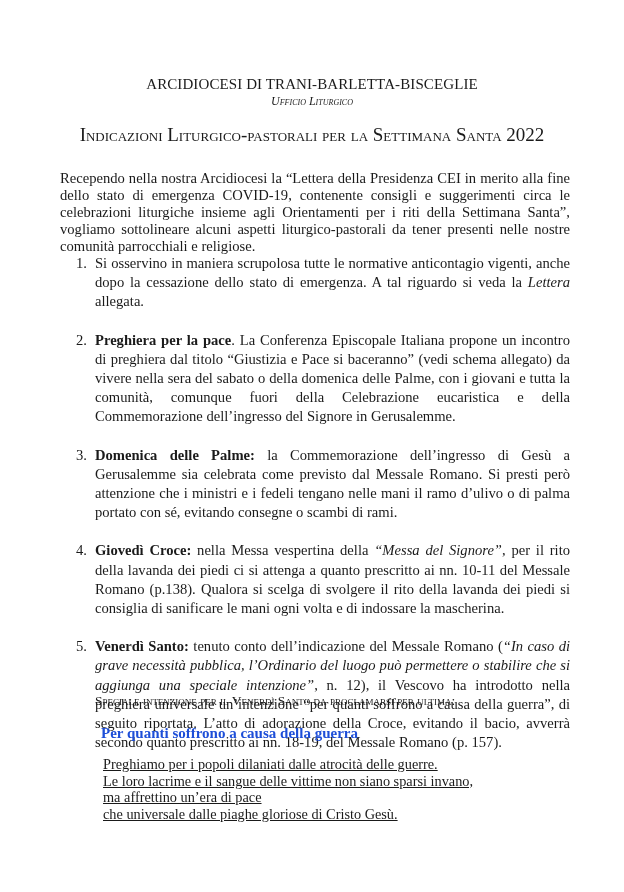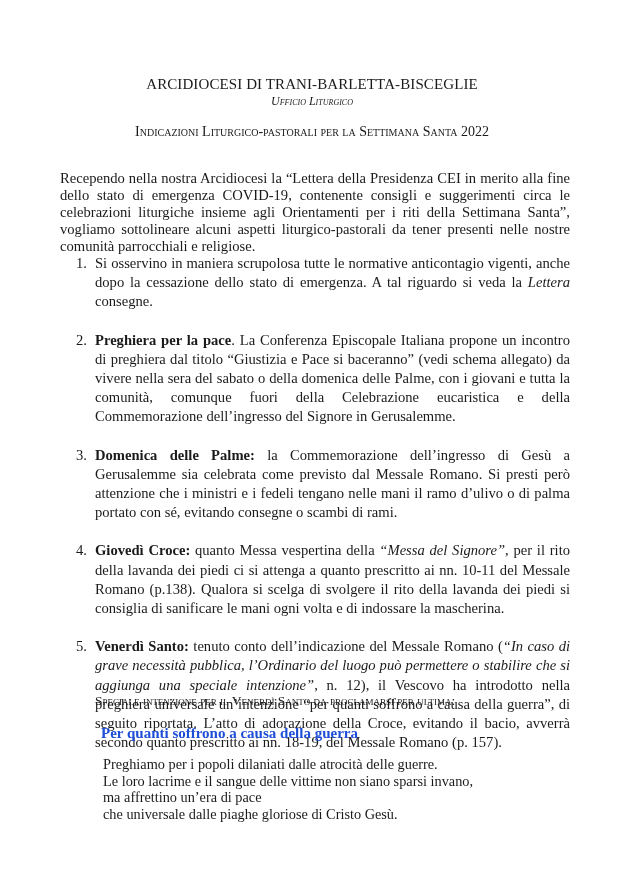"Indicazioni Liturgico-pastorali per la" .h-title { font-size: 14px -> 19px }
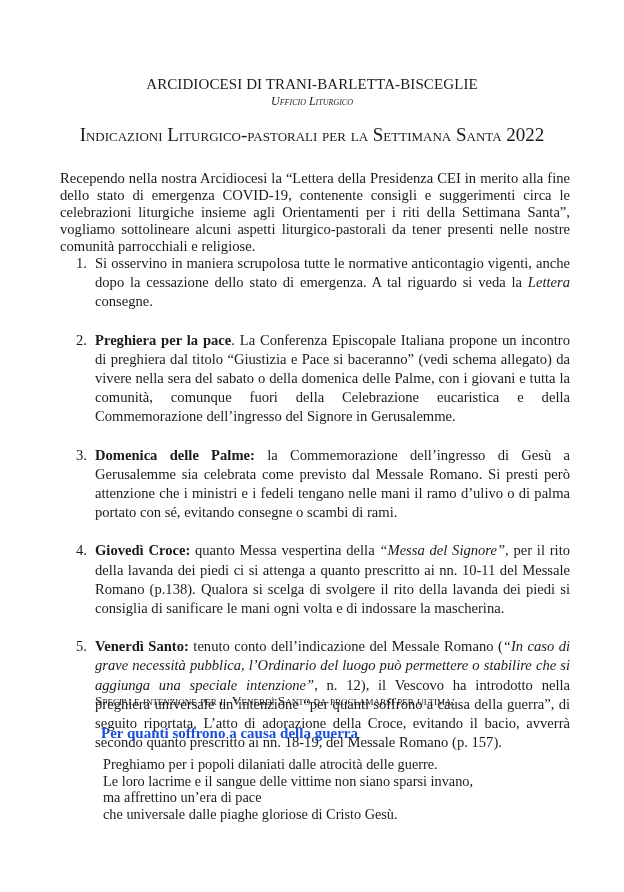"consegne." span { text: consegne -> allegata }
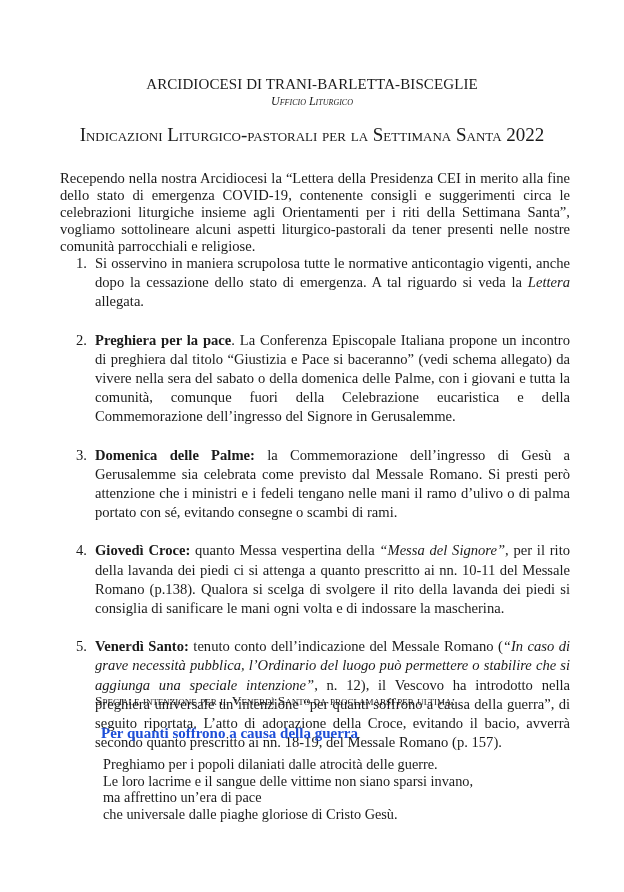"quanto Messa vespertina della" span { text: quanto -> nella }
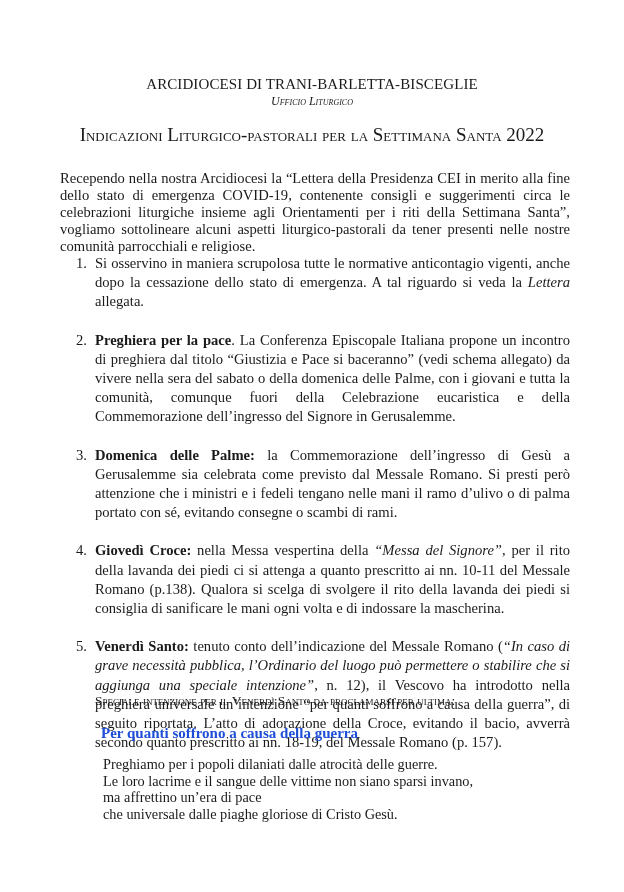"Preghiamo per i popoli dilaniati" .prayer { text-decoration: none -> underline }
